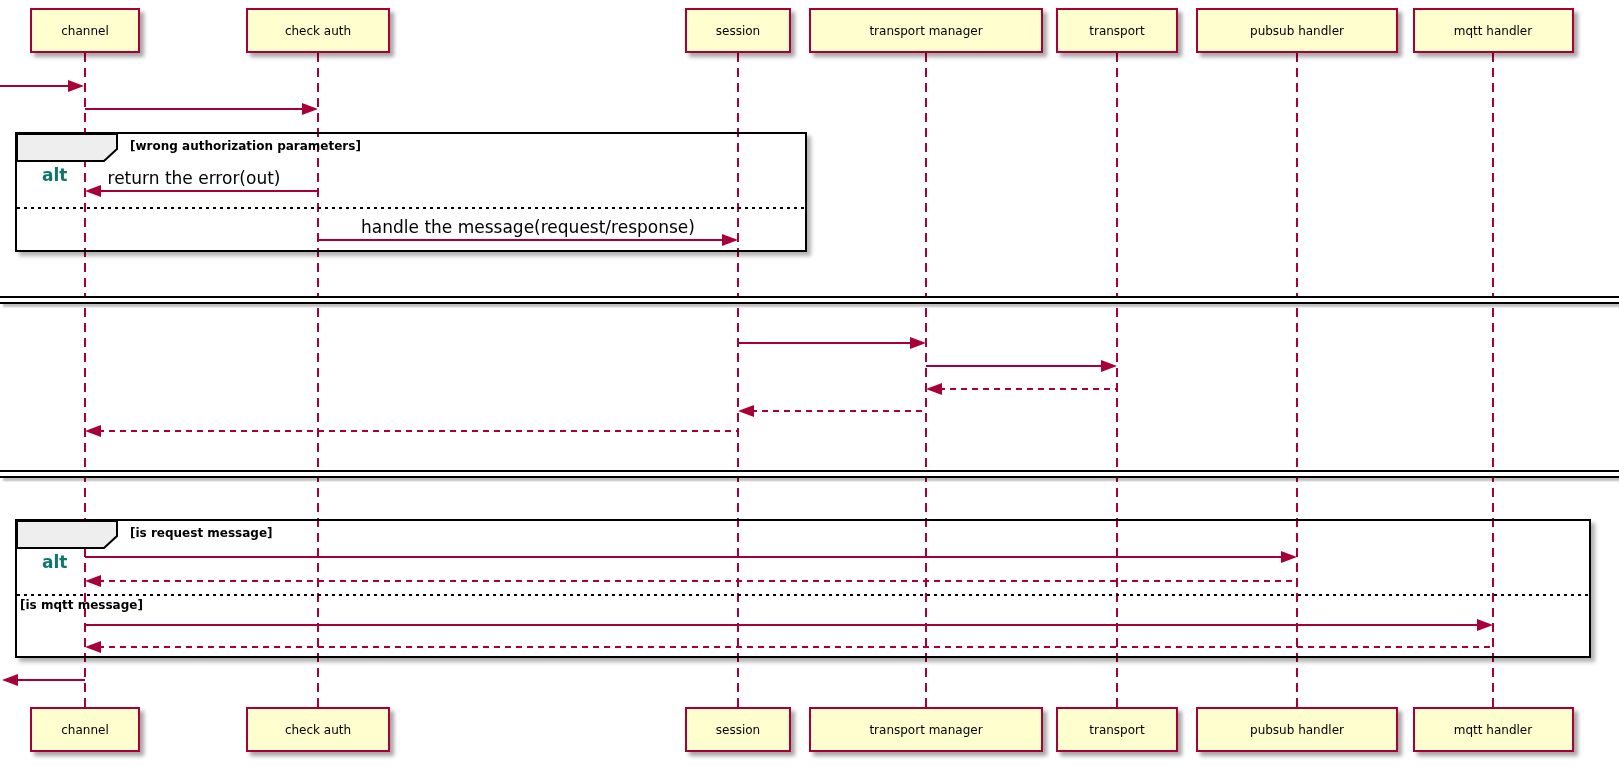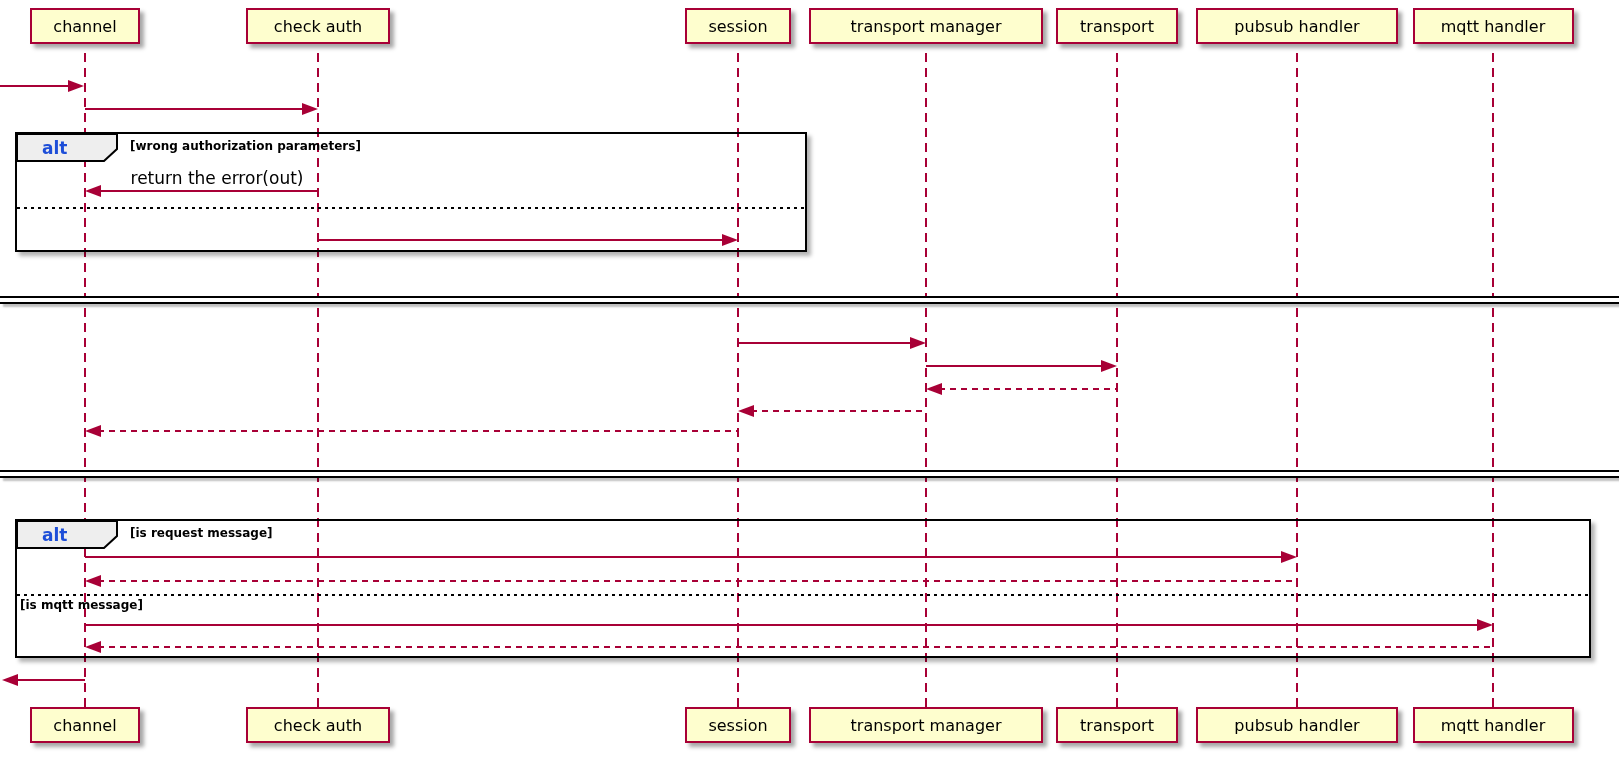"channel" .participant-box { font-size: 16px -> 12px; height: 36px -> 45px }
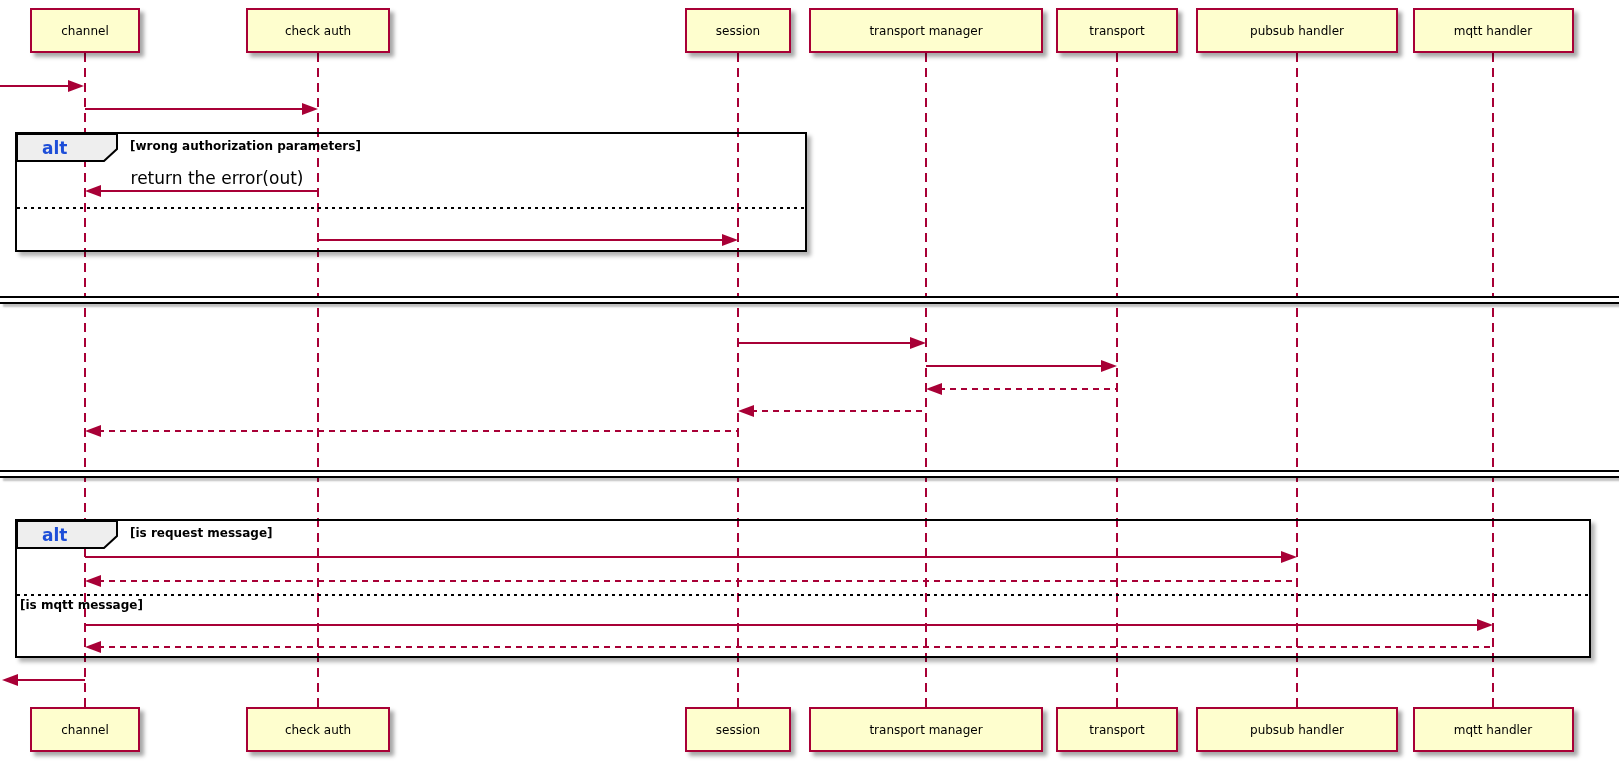"alt" .frame-label { color: #1d4ed8 -> #0f766e; margin-top: none -> 27px }
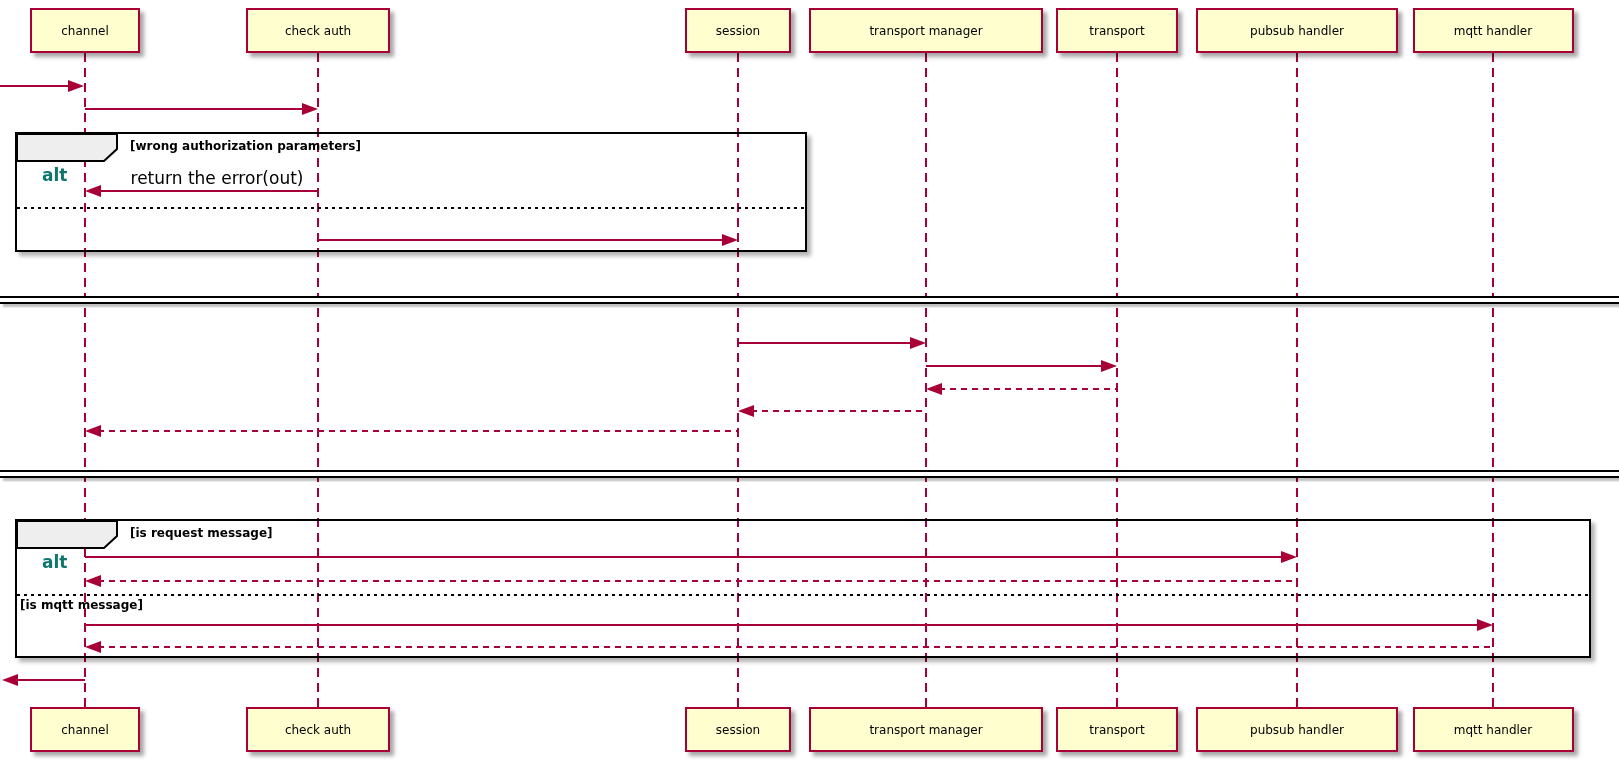"return the error(out)" div.msg-label { left: 217px -> 194px }
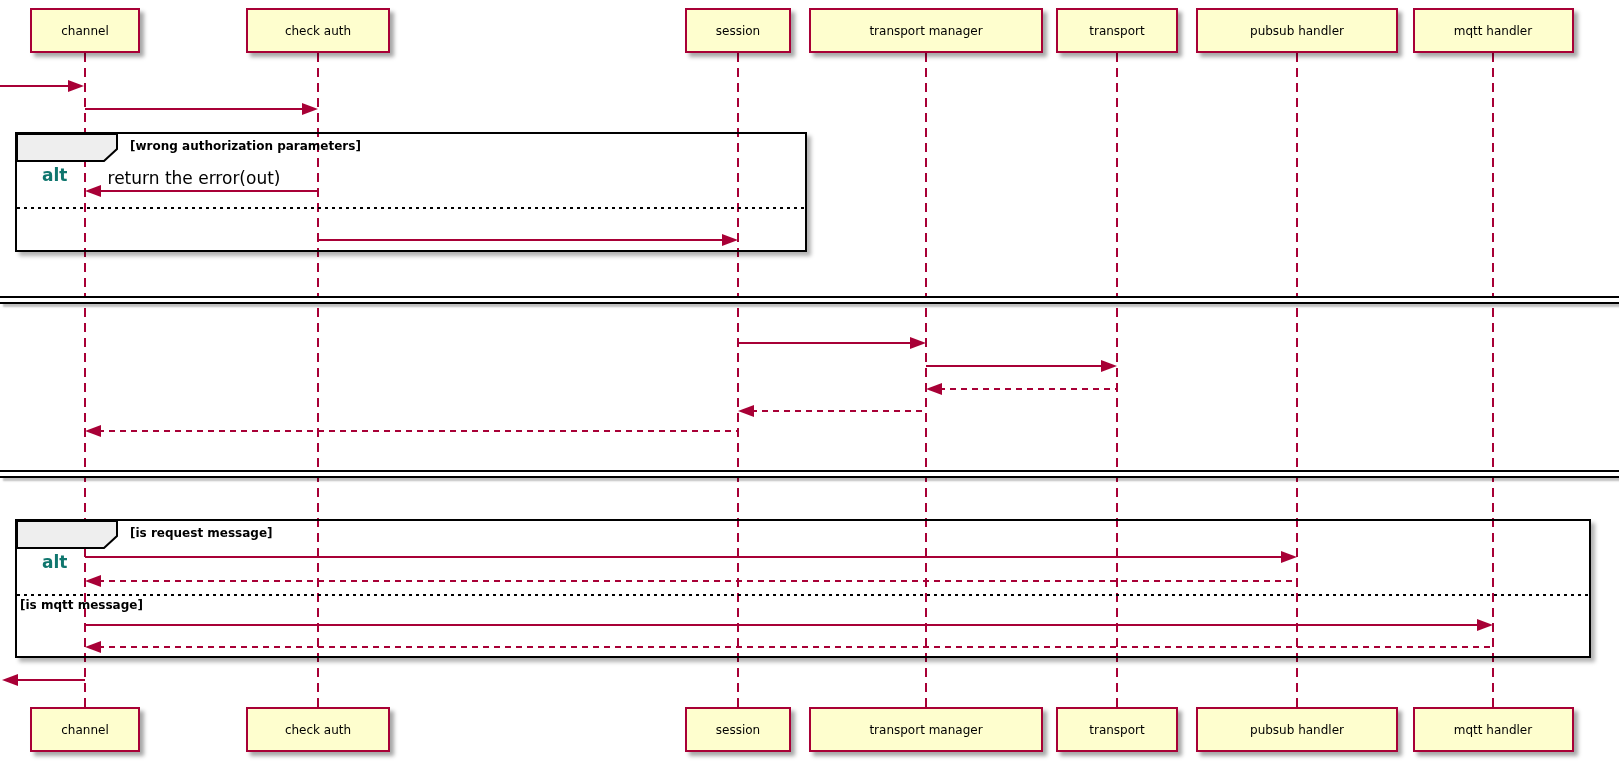"handle the message(request/response)" div.msg-label { html: none -> <div>handle the message(request/response)</div> }
